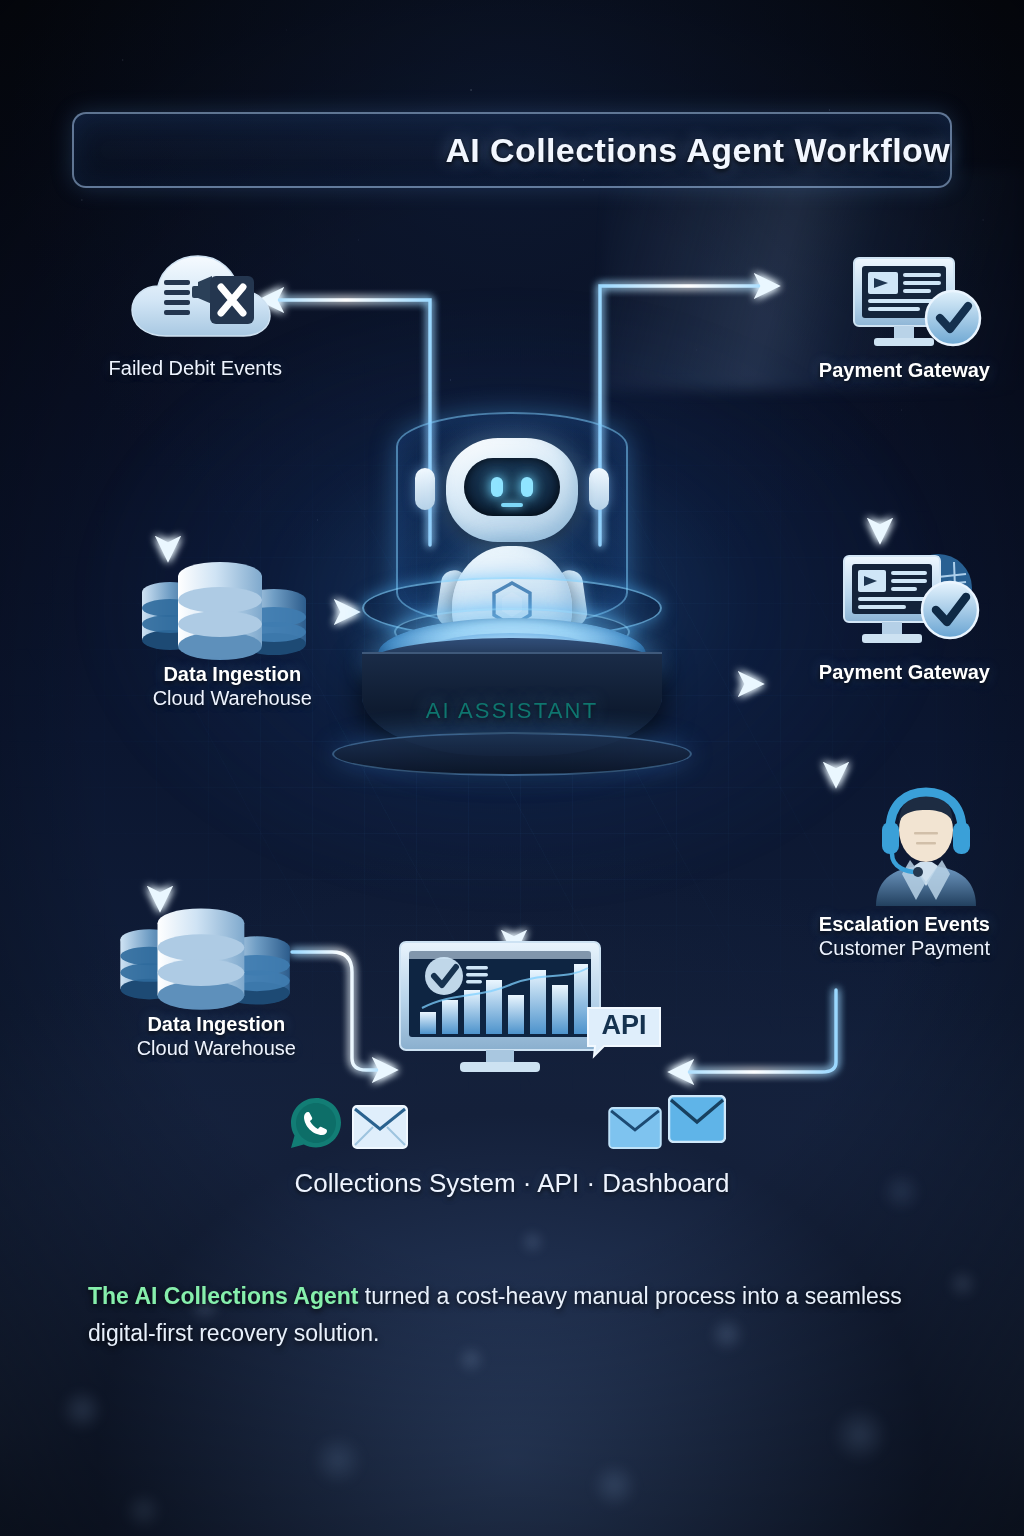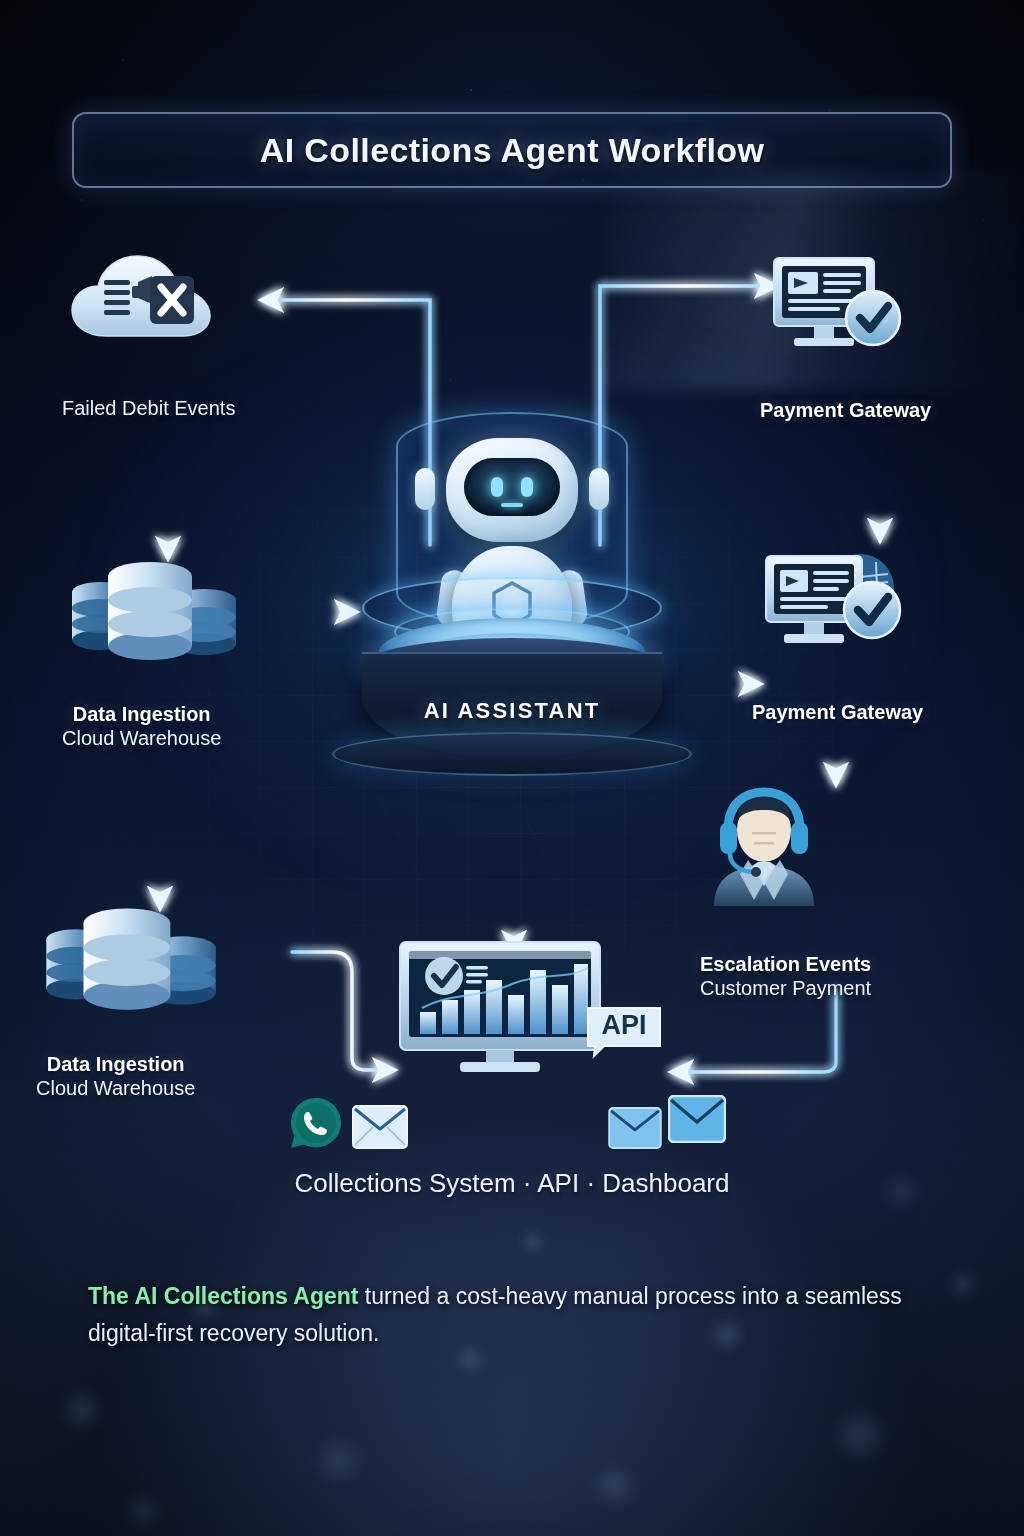"AI Collections Agent Workflow" .title-bar { justify-content: center -> flex-end }
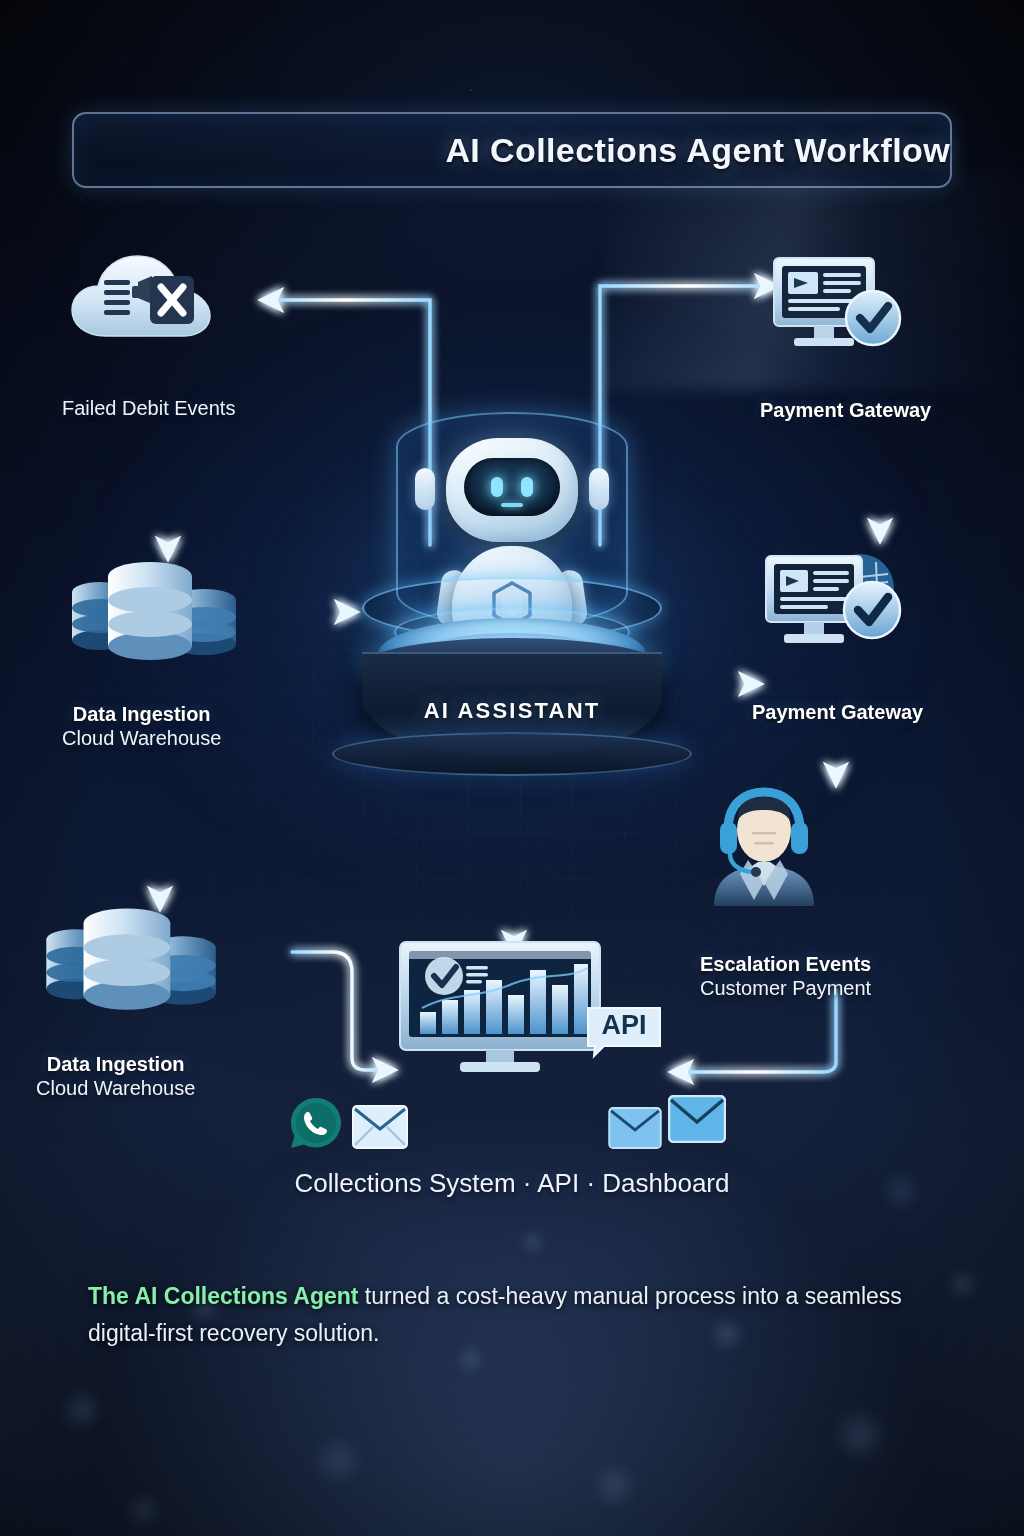"Failed Debit Events" .node { align-items: flex-start -> flex-end; gap: 40px -> none }
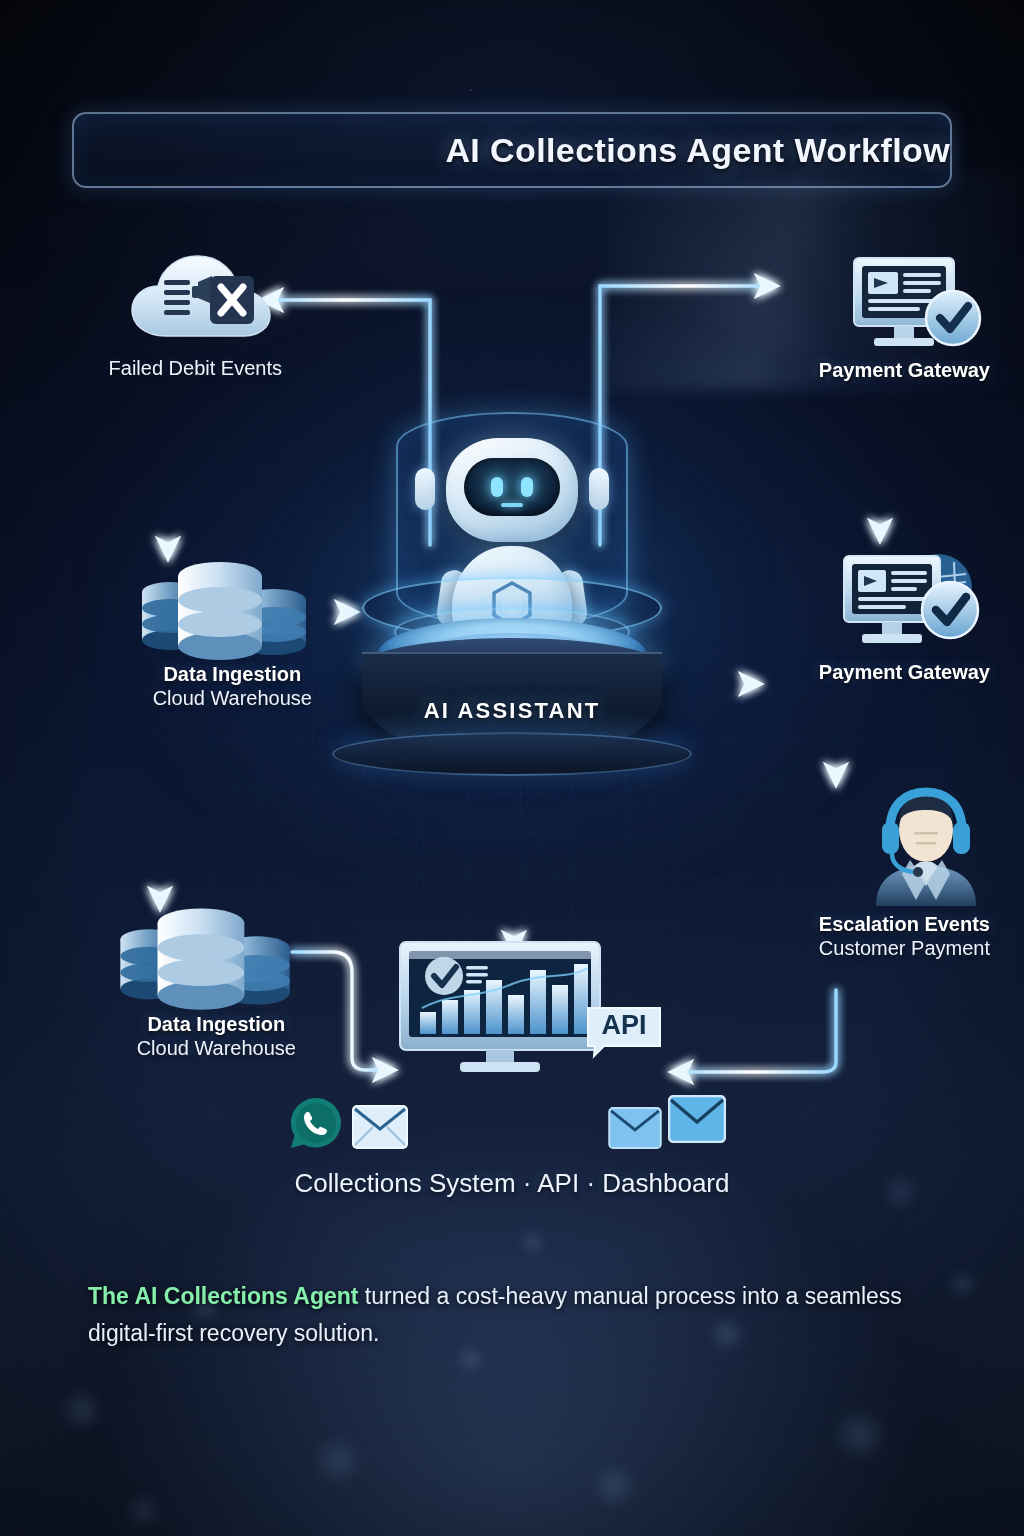"AI ASSISTANT" .podium-label { color: #ffffff -> #0f766e; font-weight: bold -> normal }
